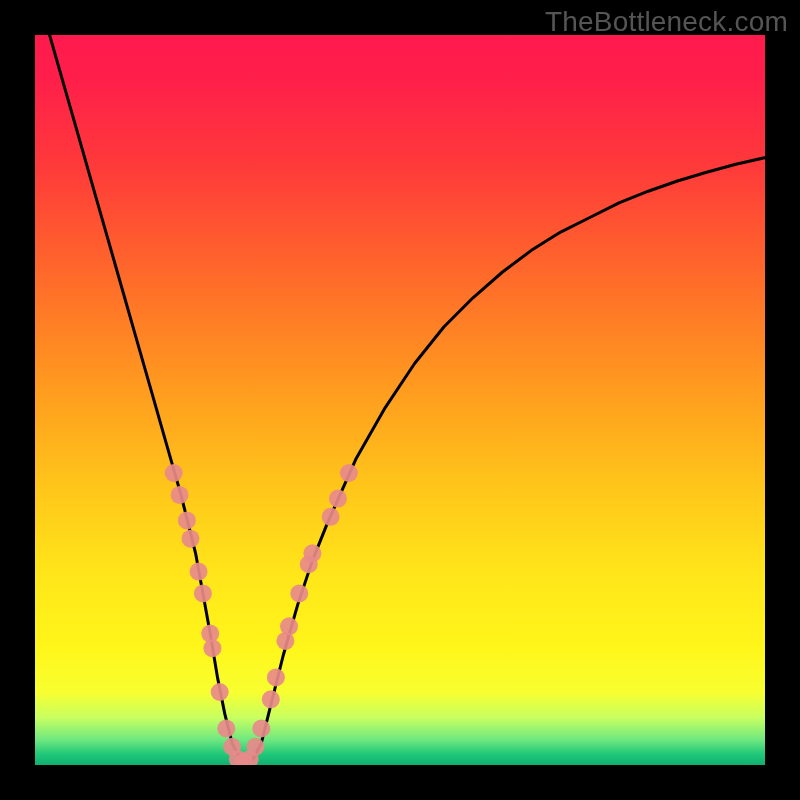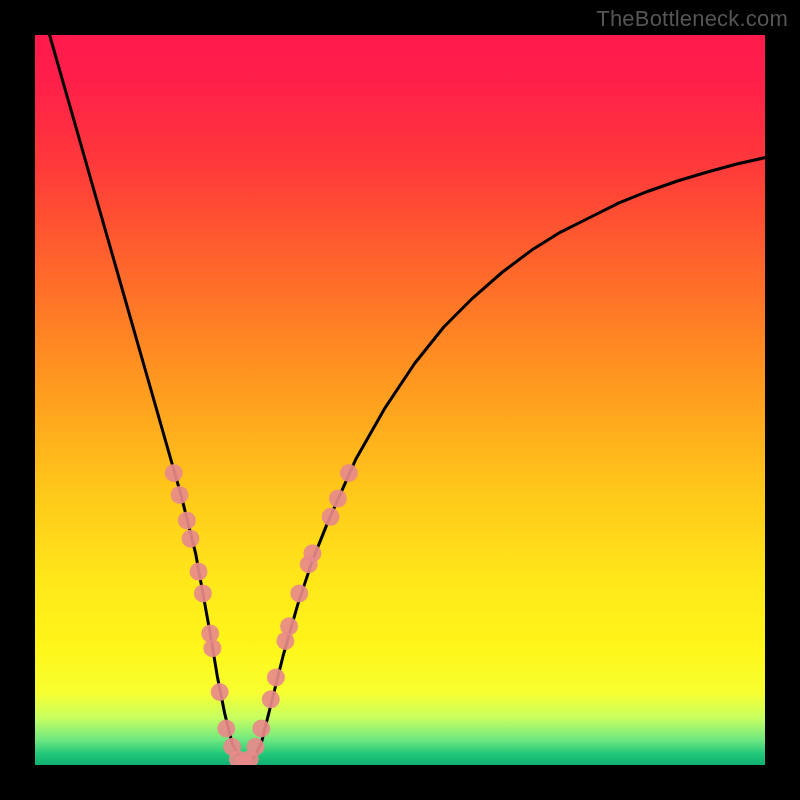"TheBottleneck.com" .watermark { font-size: 22px -> 28px }
